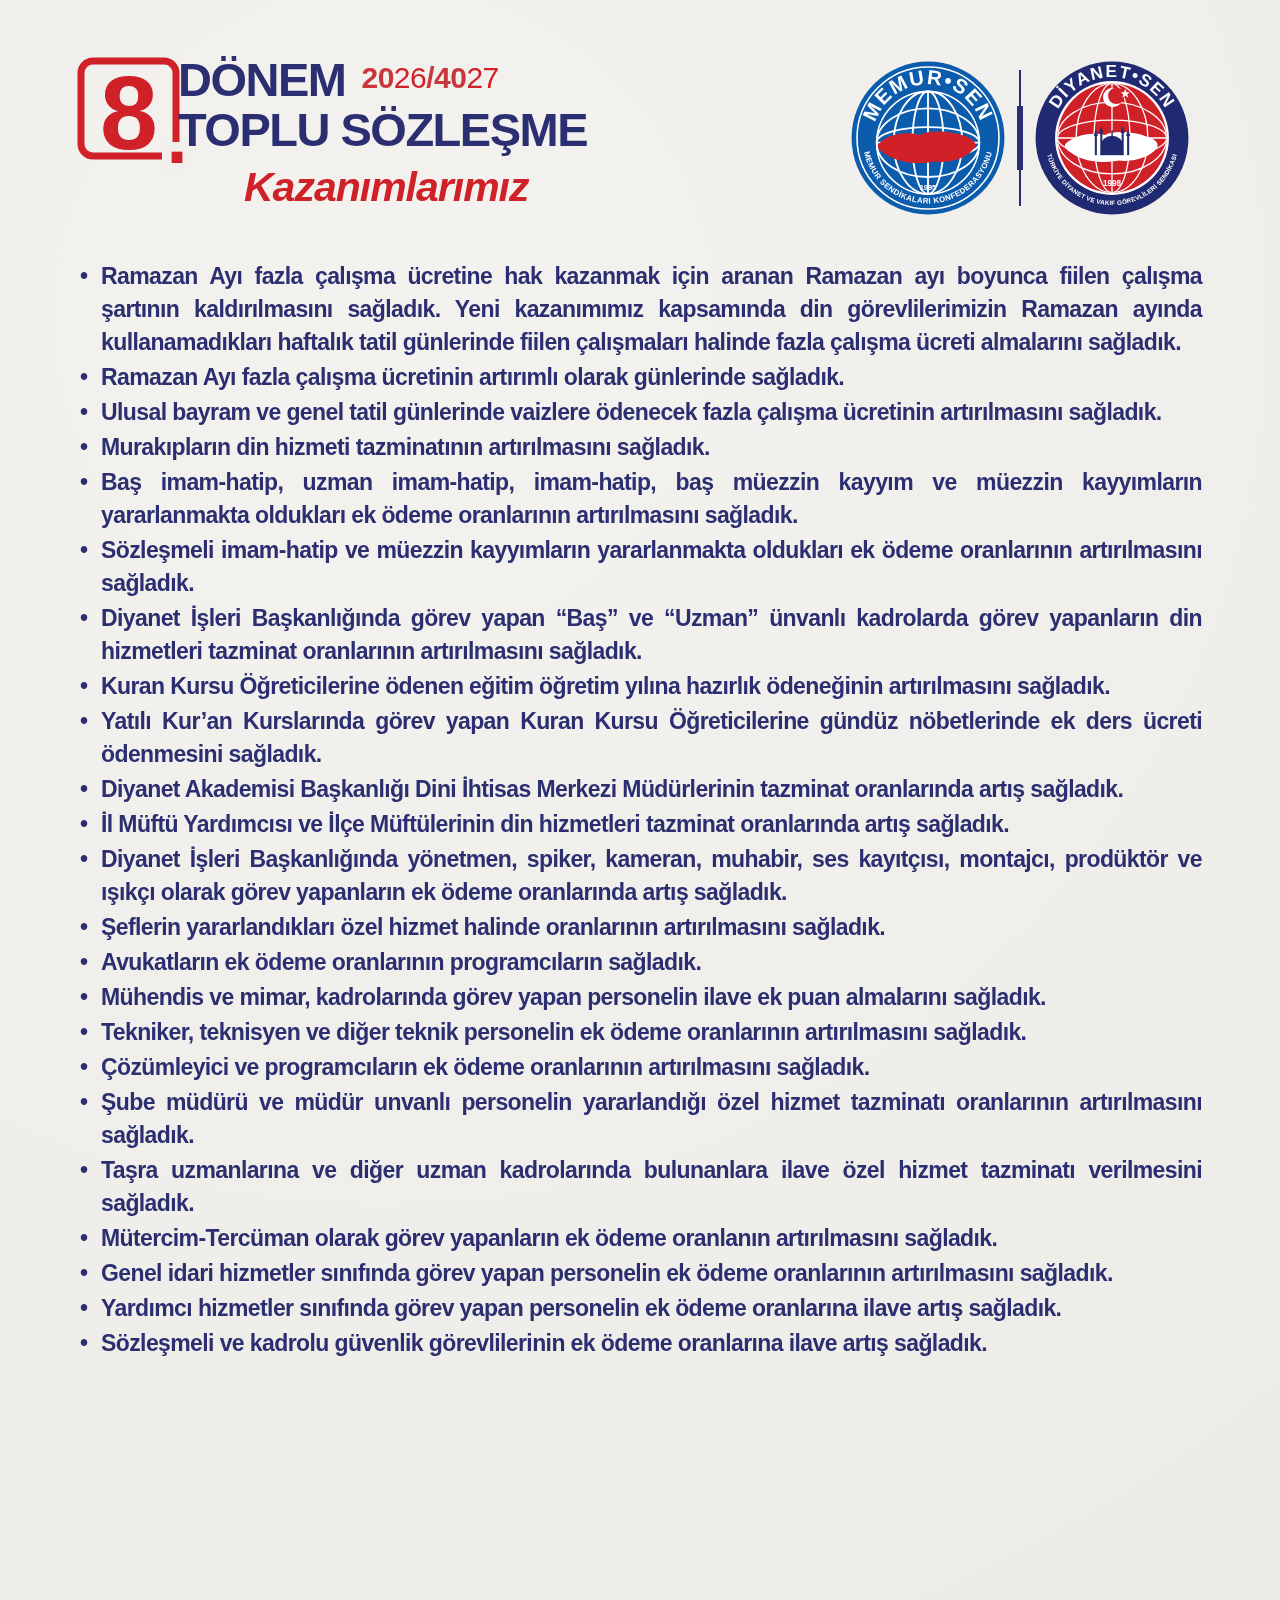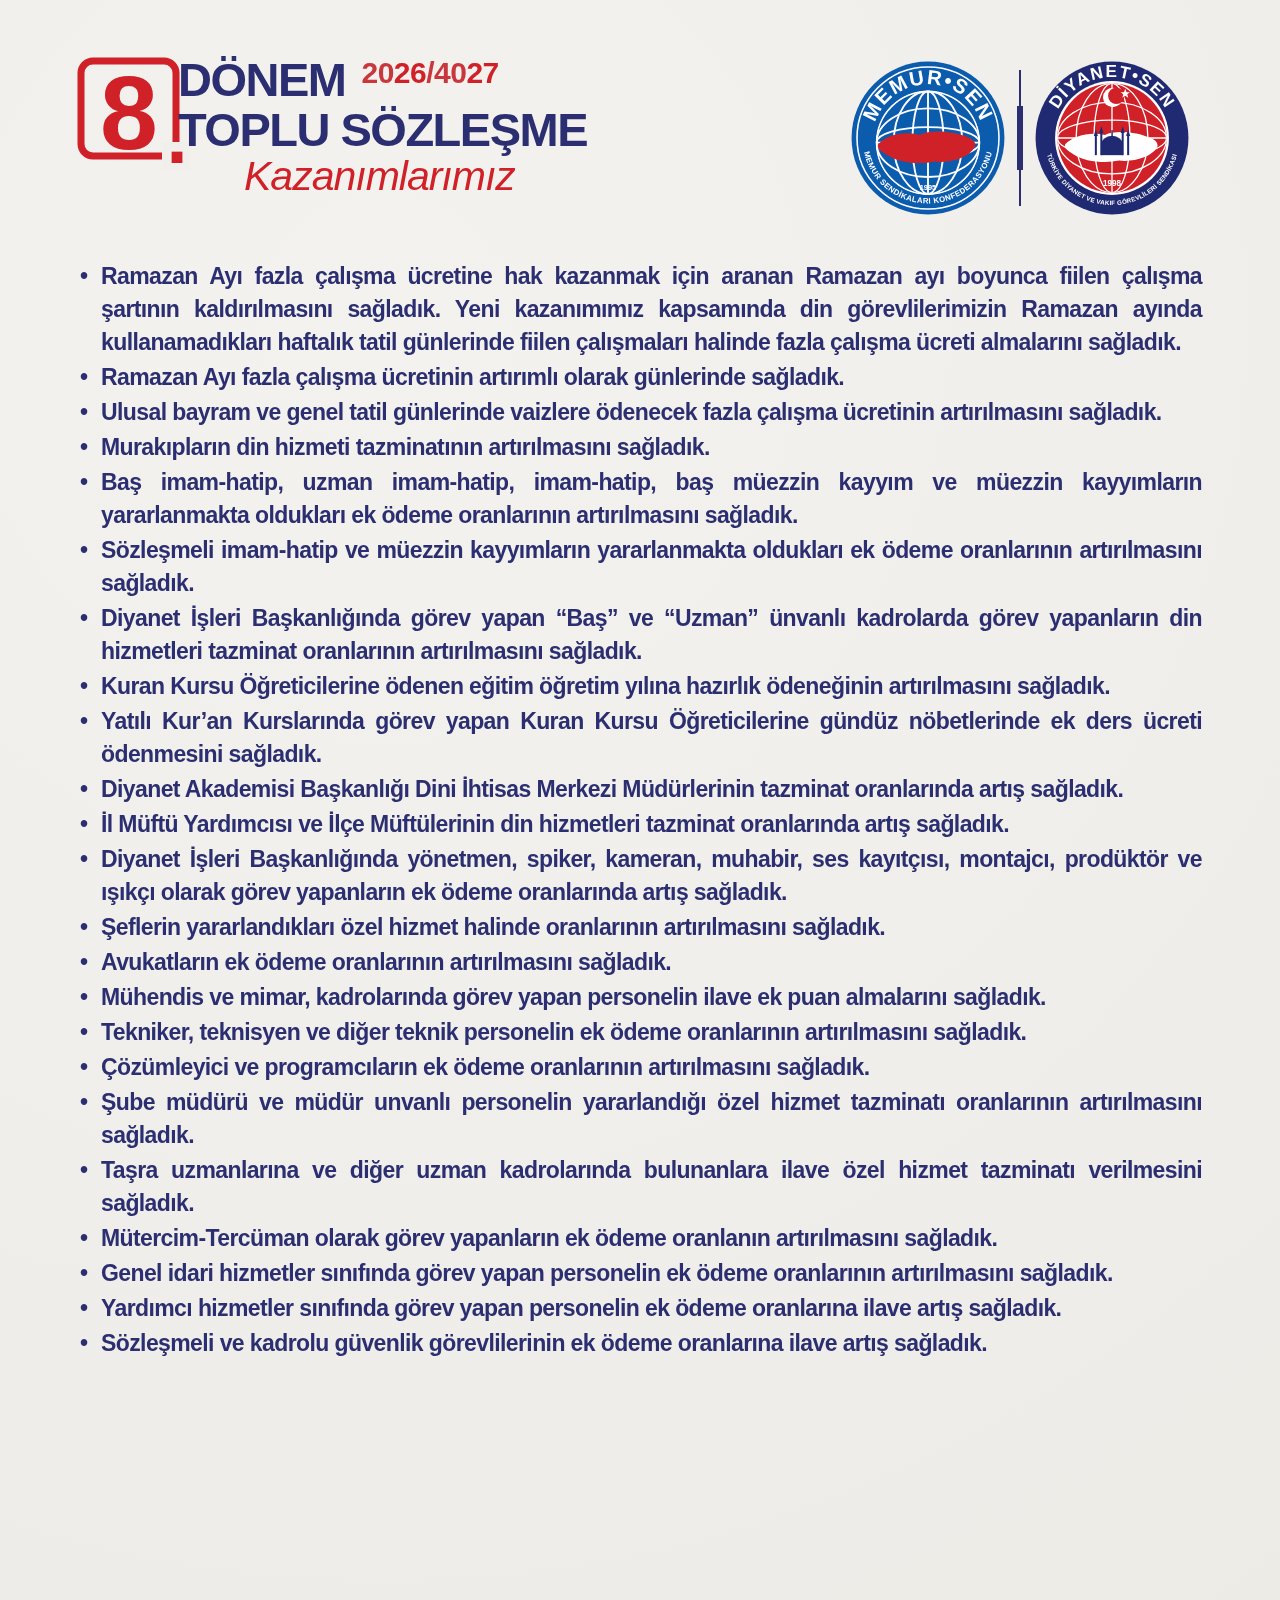"DÖNEM" .line1 { align-items: flex-start -> center }
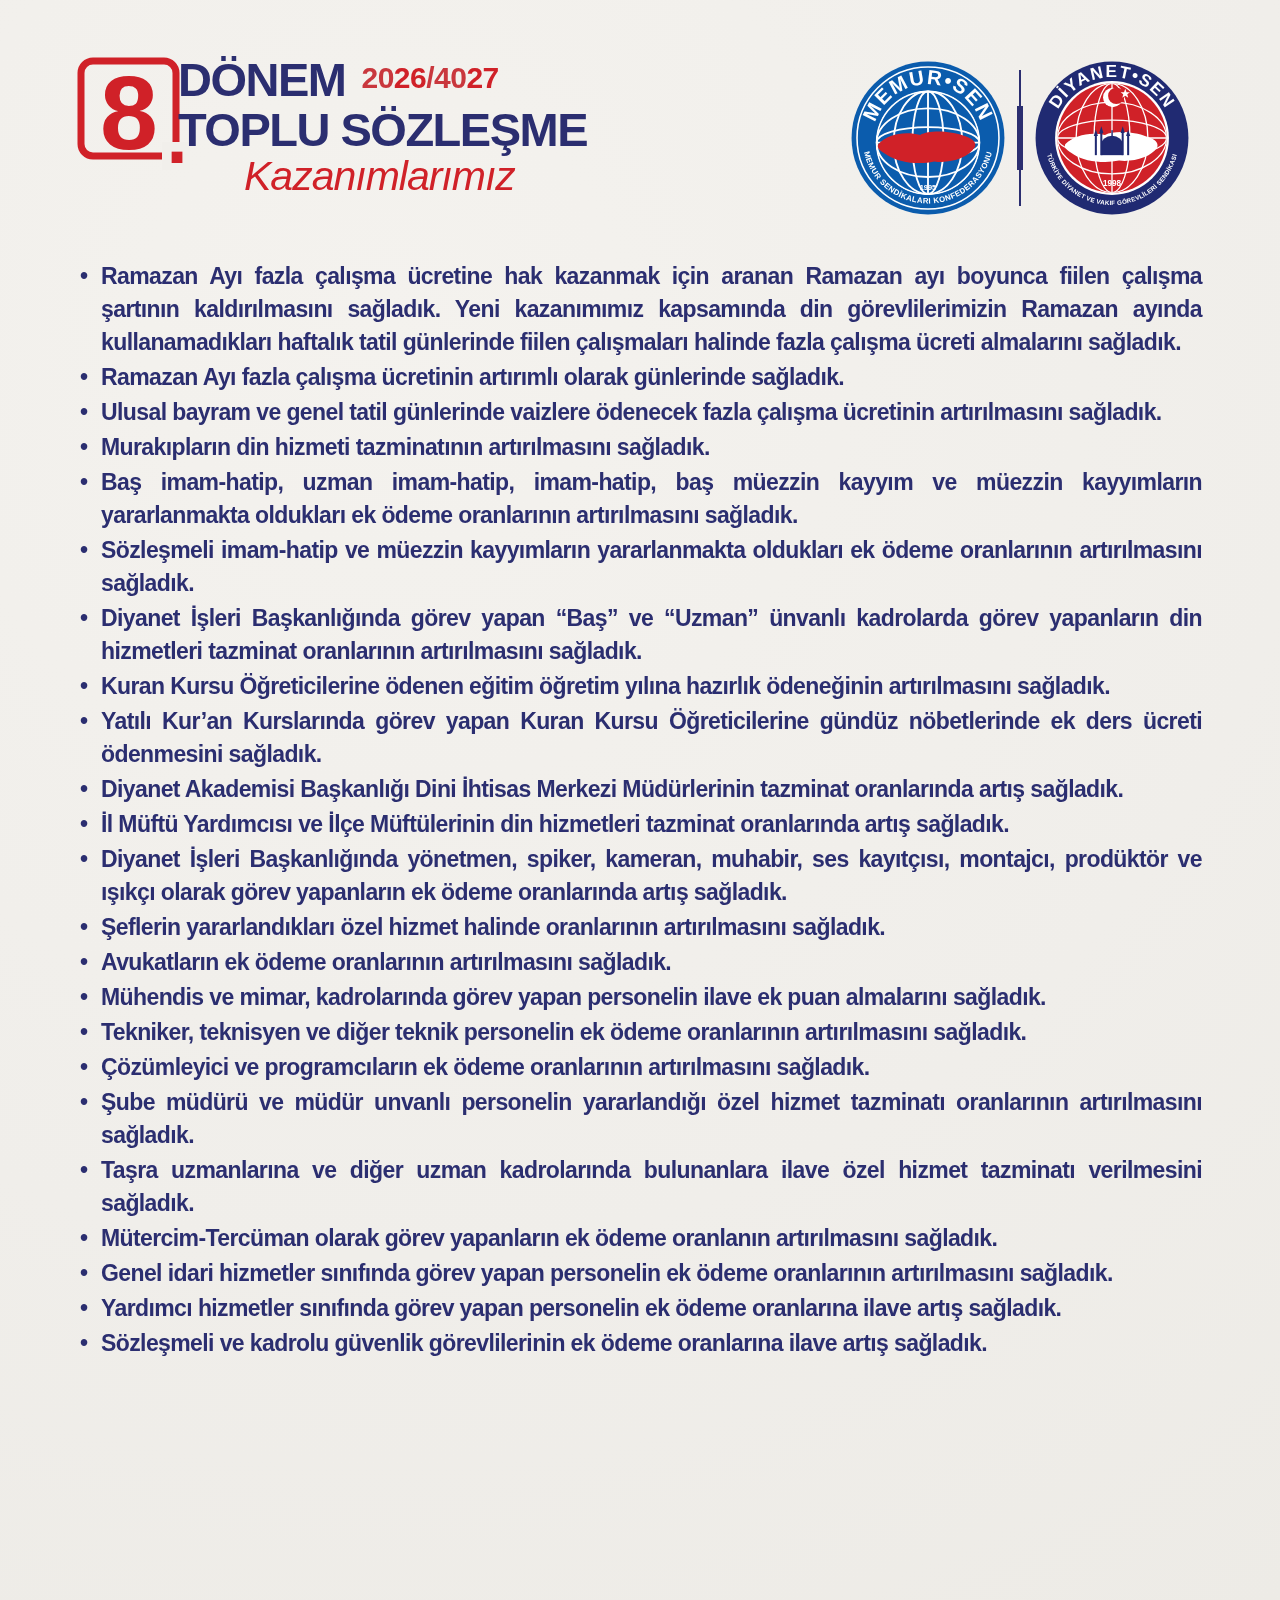"26" .years .b { font-weight: 700 -> 400 }
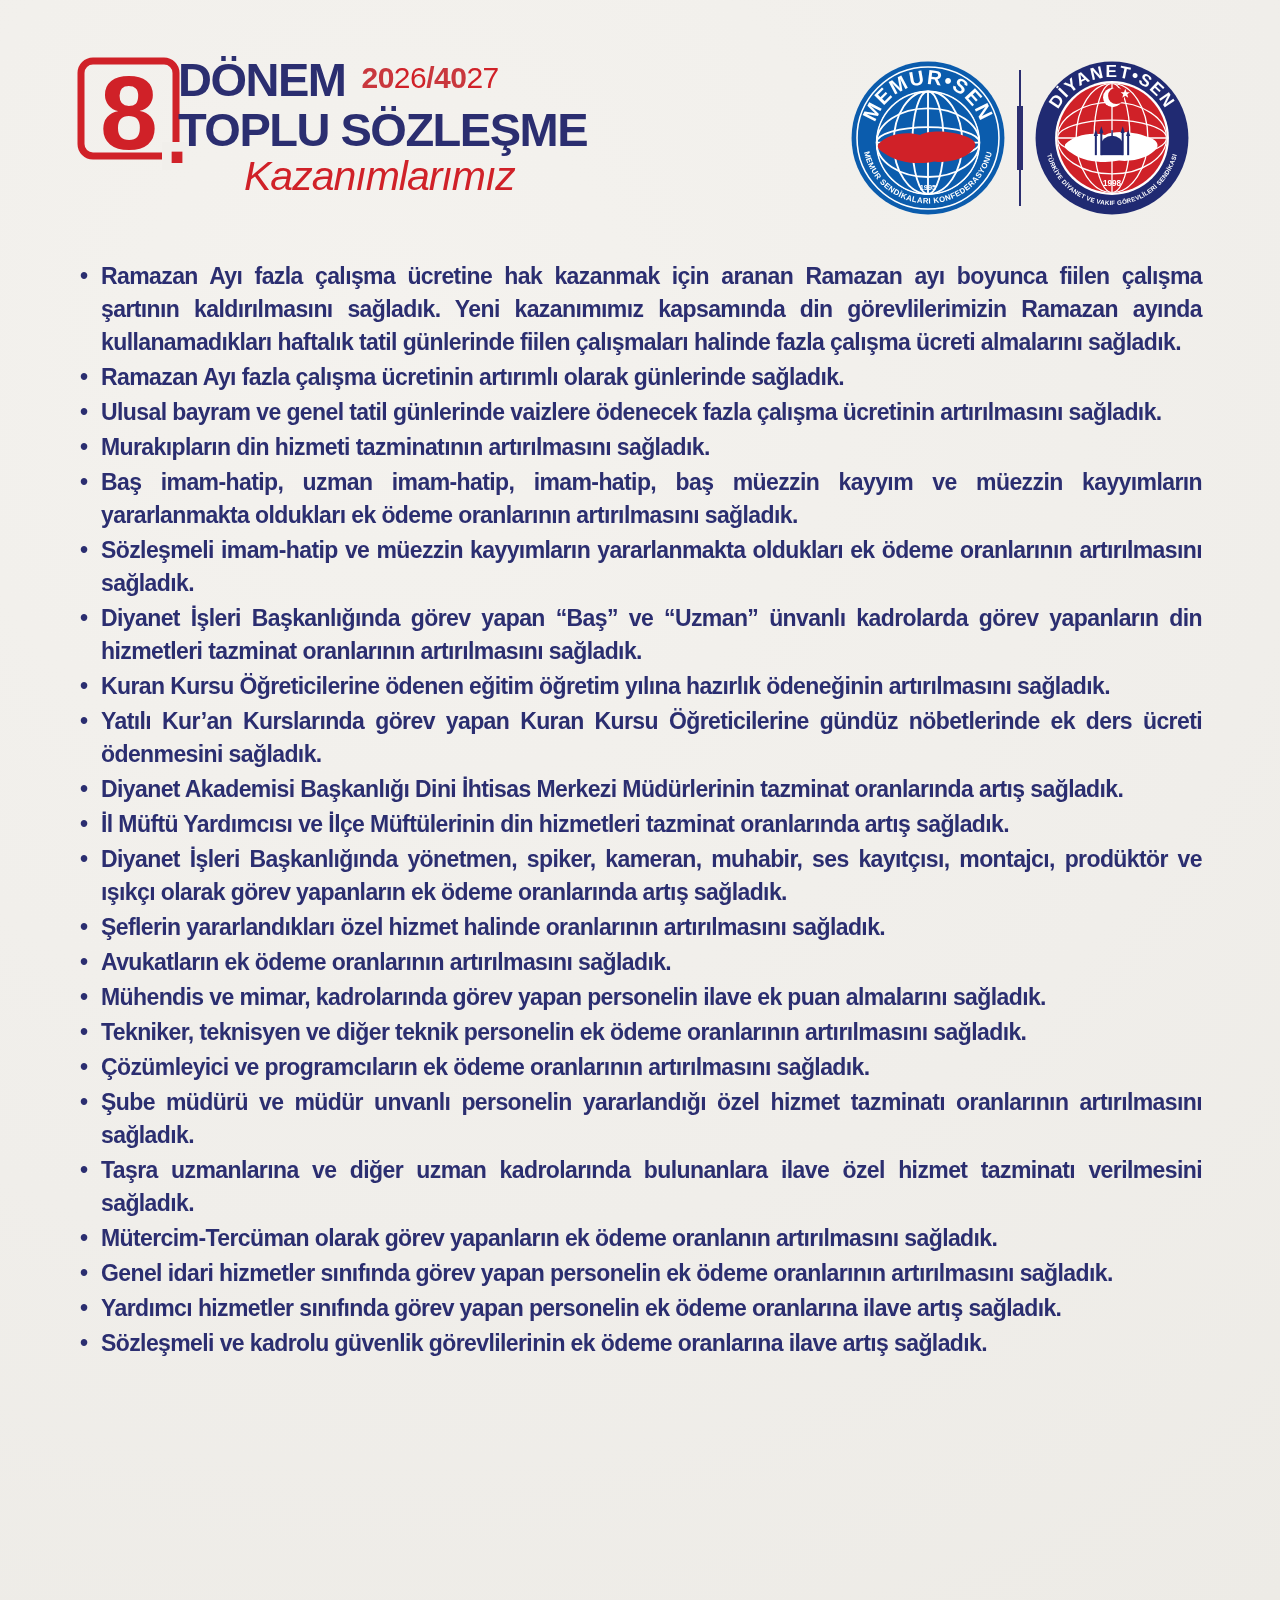"Kazanımlarımız" .t3 { font-weight: 400 -> 700; margin-top: 0 -> 11px }
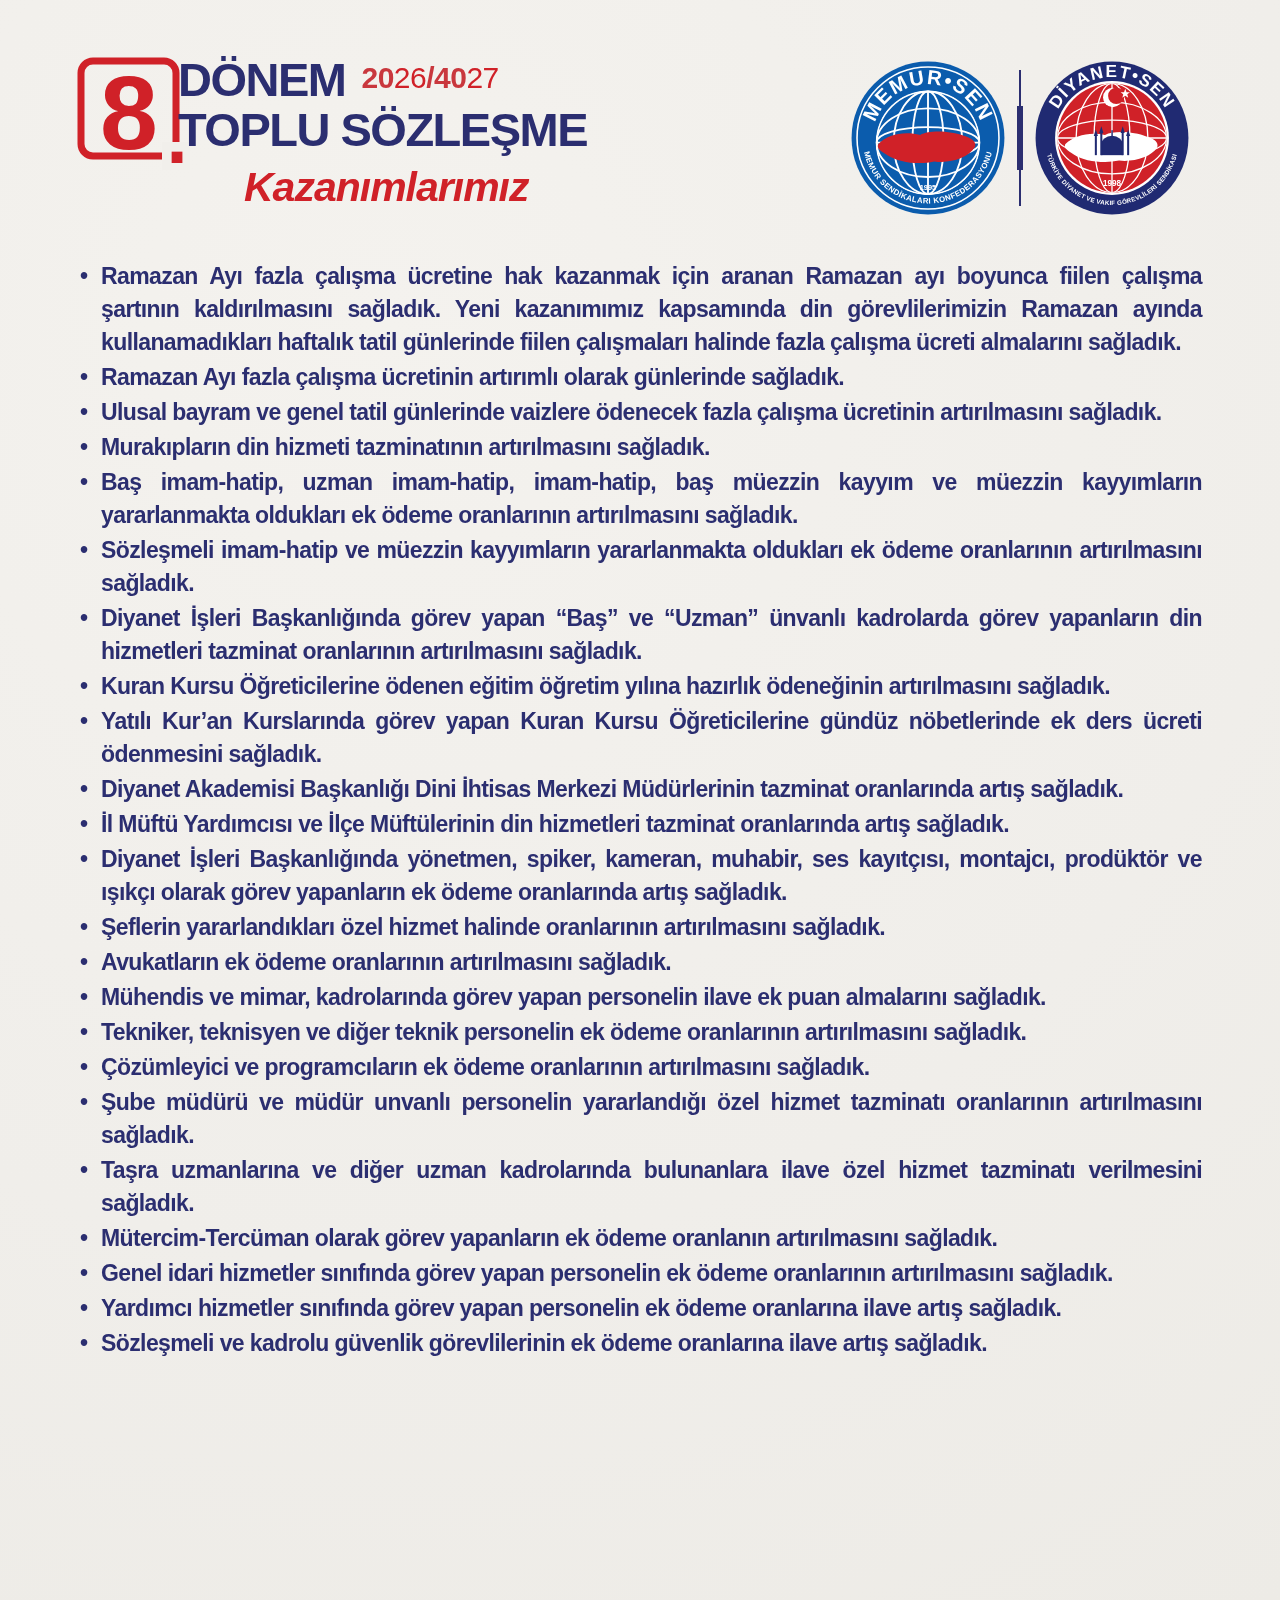"Avukatların ek ödeme oranlarının" span.txt { text: artırılmasını -> programcıların }
